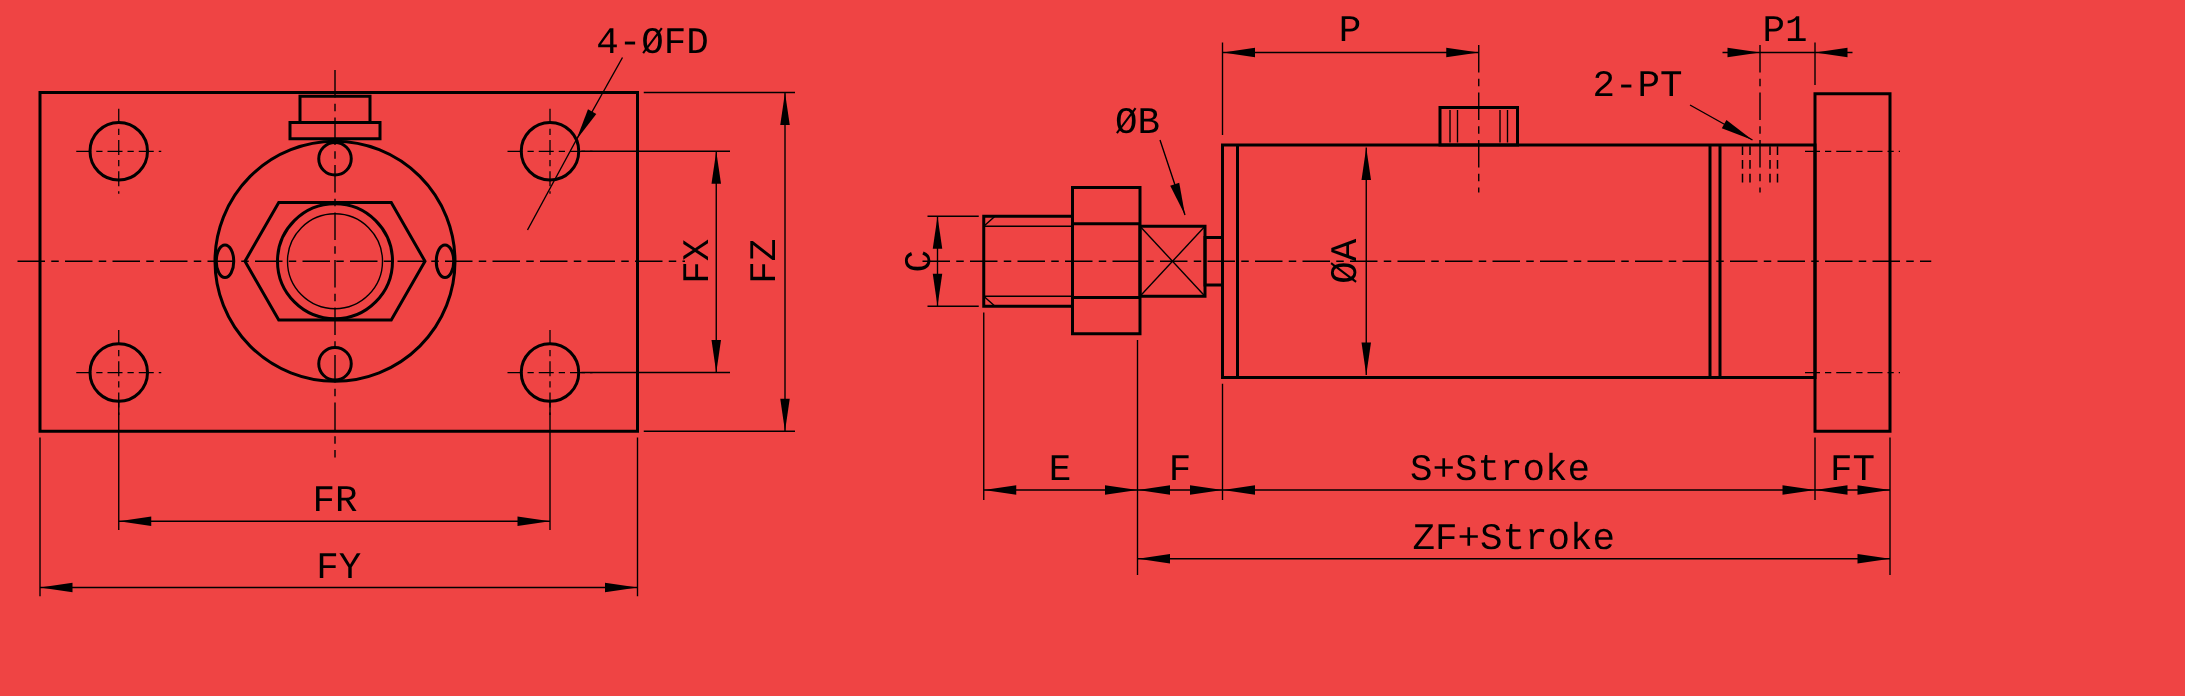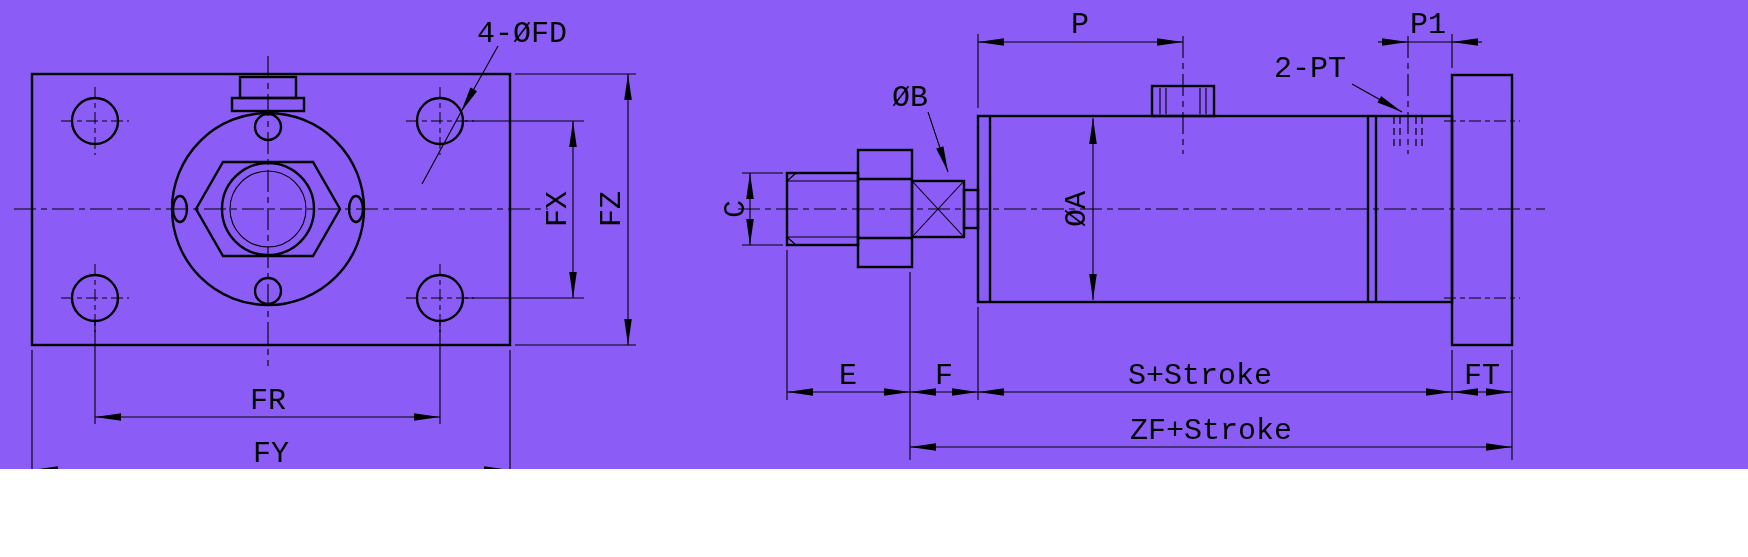"4-ØFD" .canvas { background: #8b5cf6 -> #ef4444; height: 469px -> 557px }
